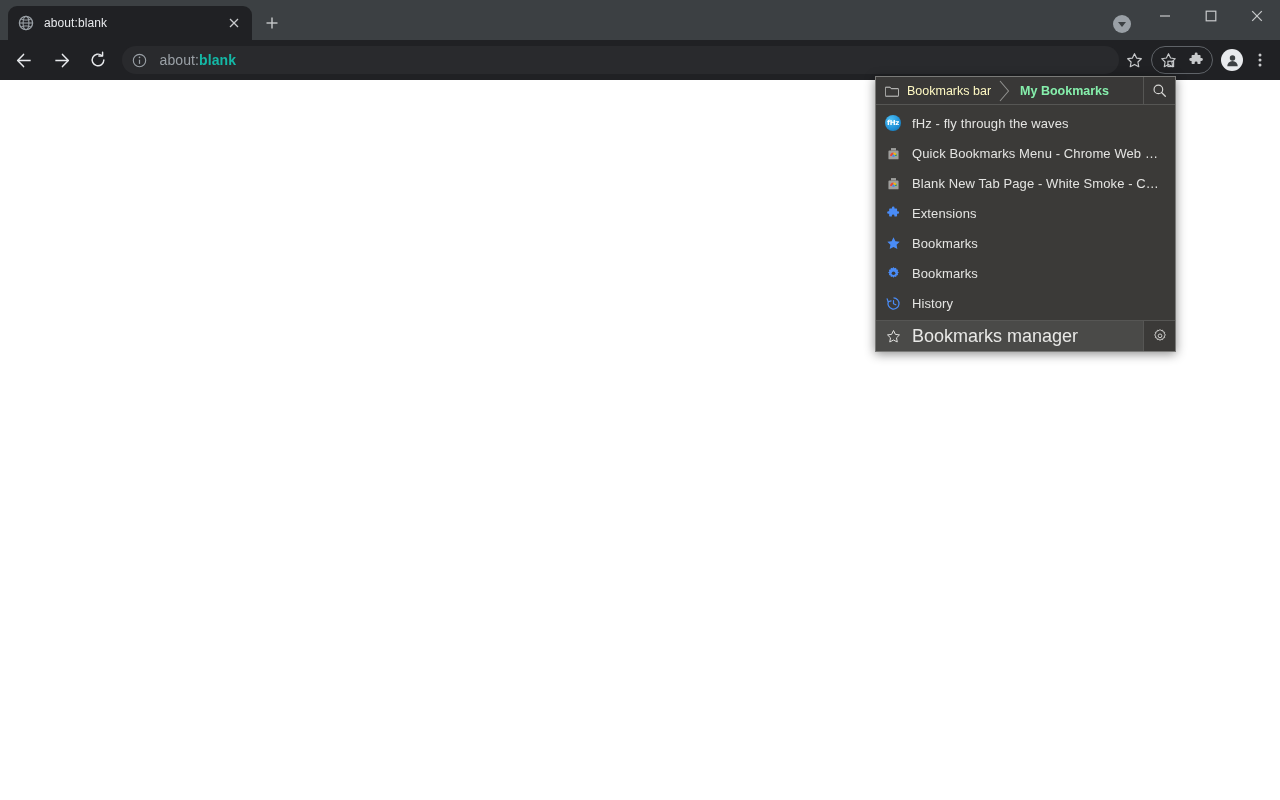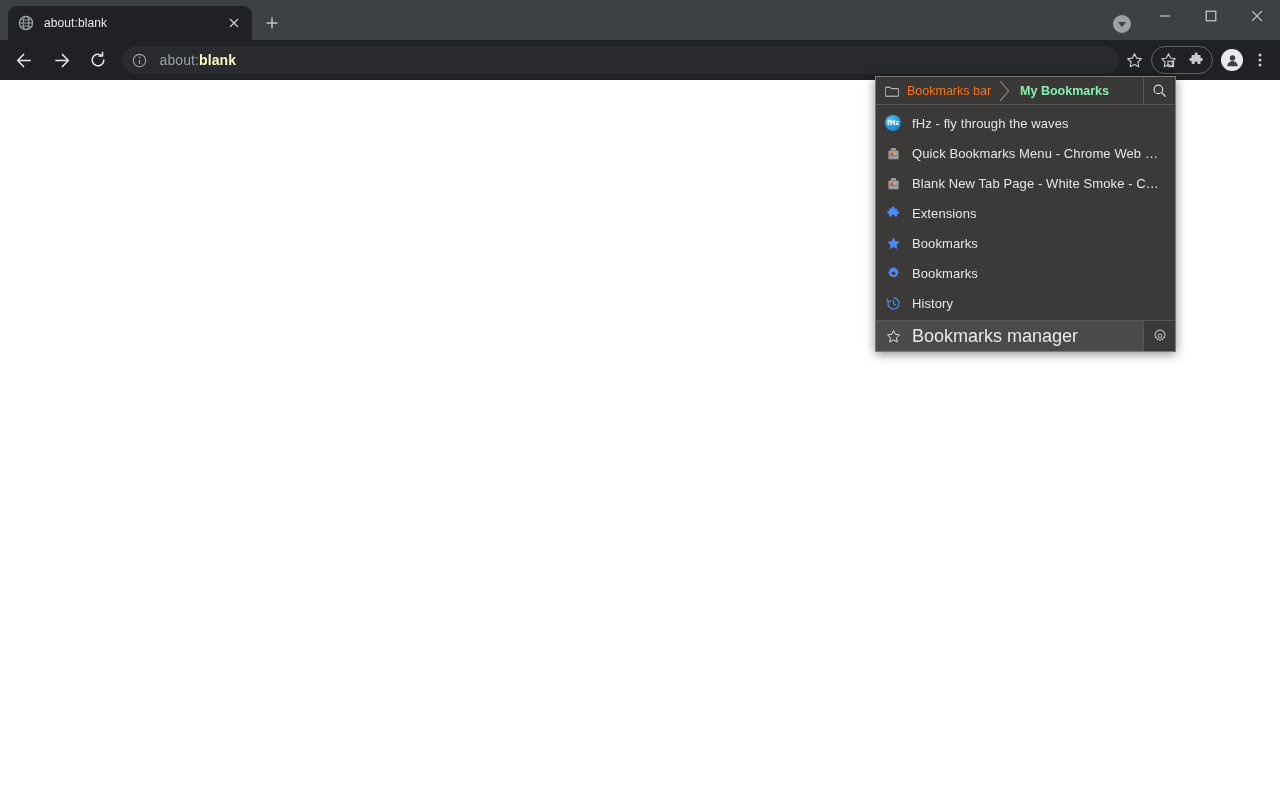"blank" .omni-text b { color: #fef9c3 -> #14b8a6 }
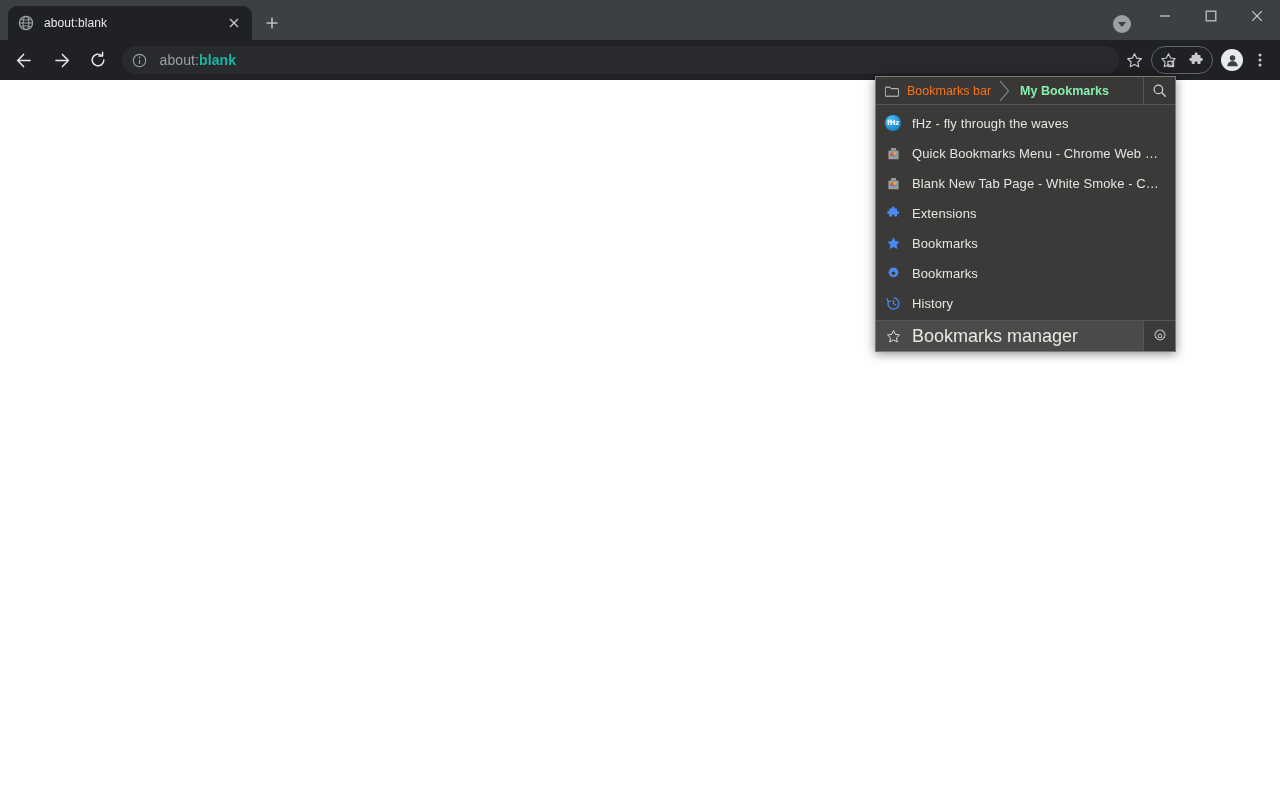"Bookmarks bar" .crumb { color: #f97316 -> #fef9c3 }
